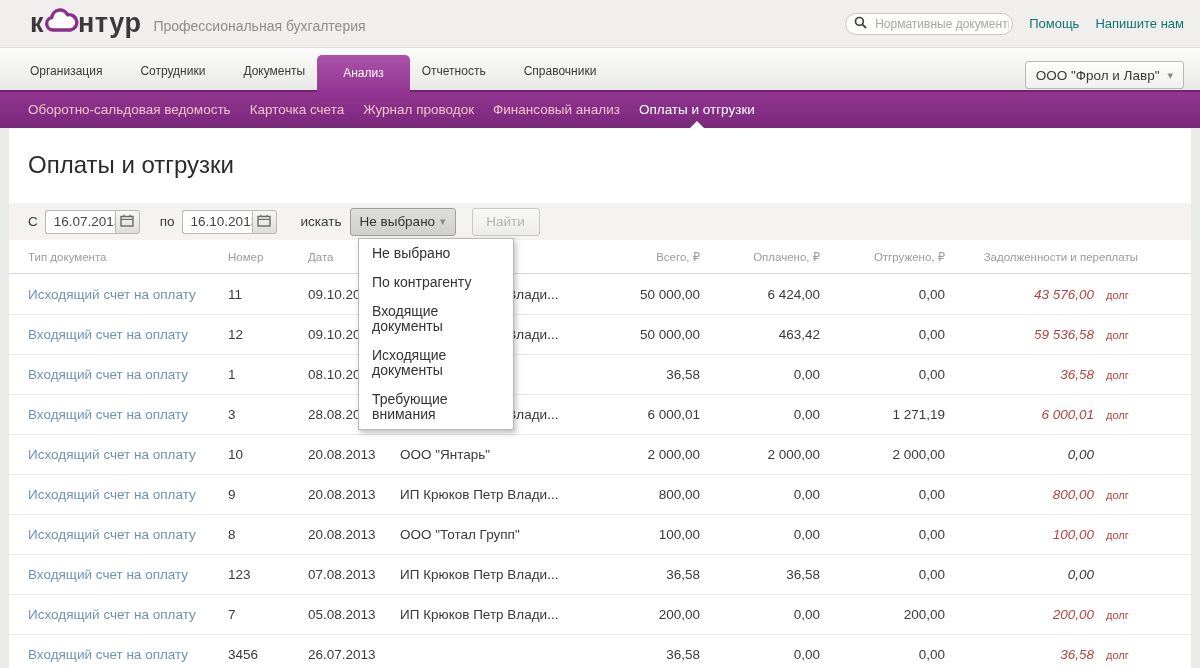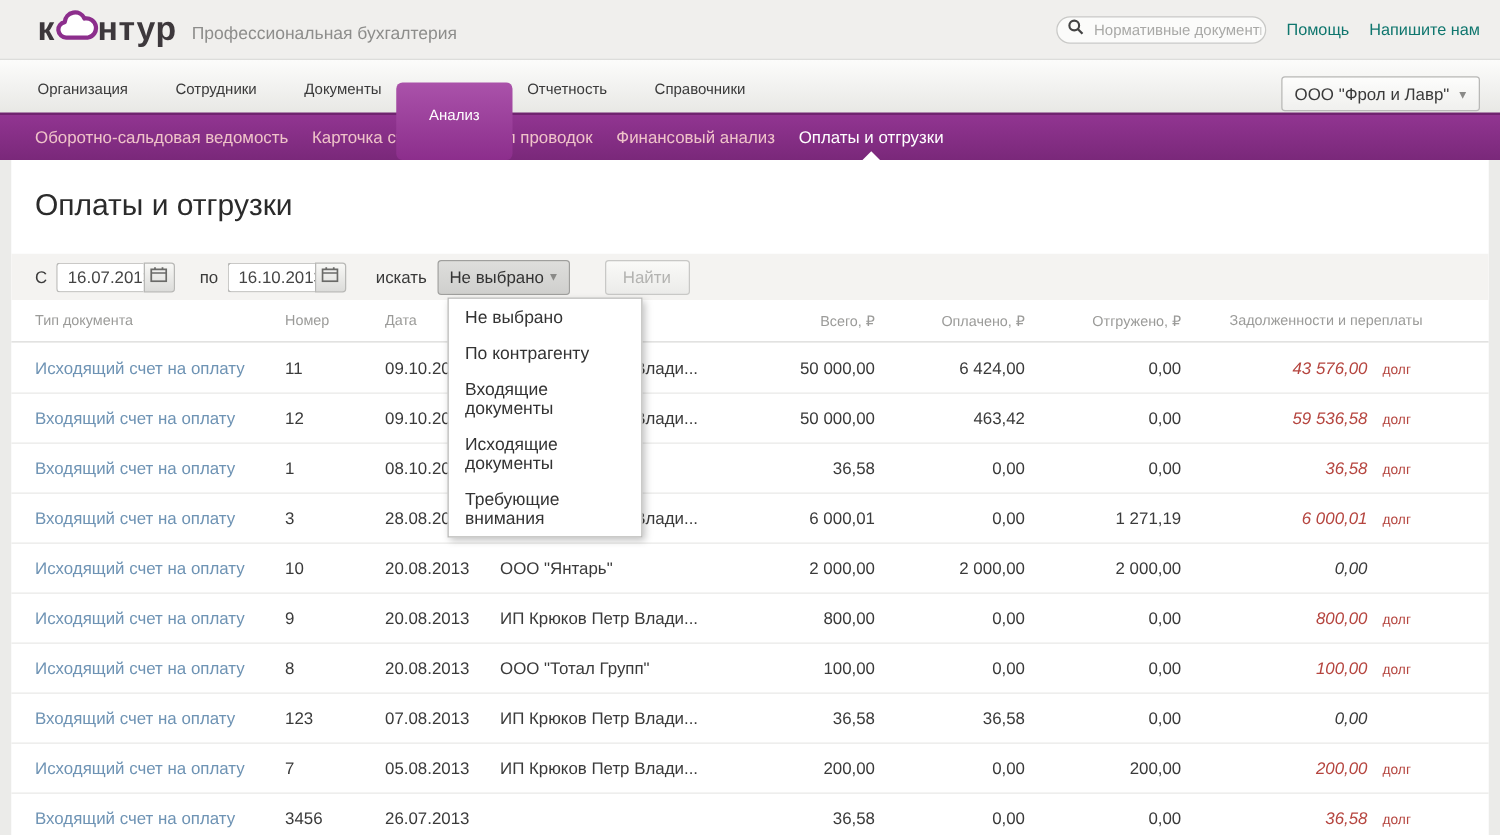"Анализ" .tab.active { margin-top: 18px -> 7px; padding: 8px 26px -> 0 26px }
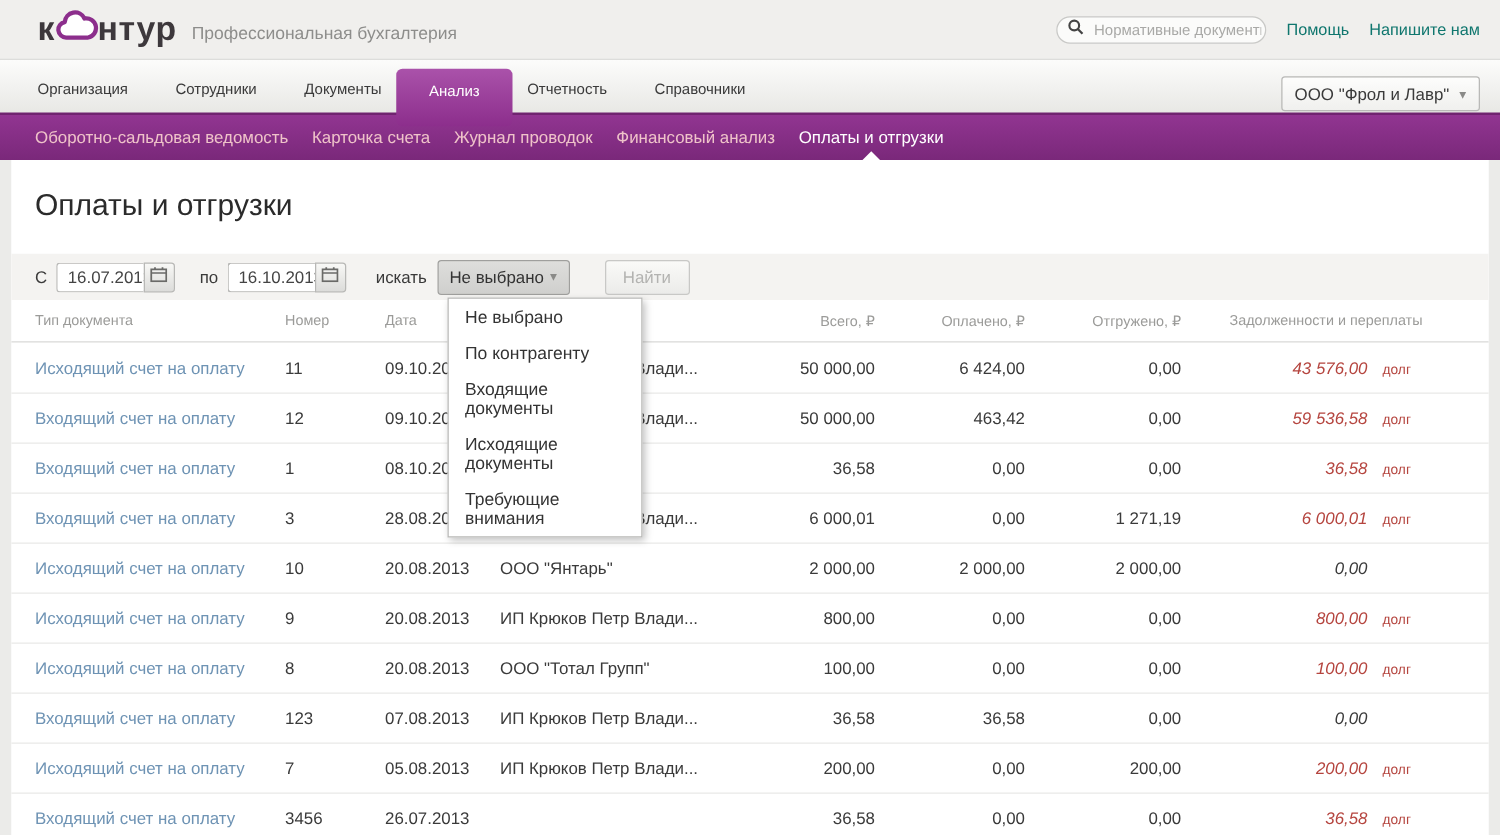"Найти" .find-button { margin-left: 28px -> 16px }
